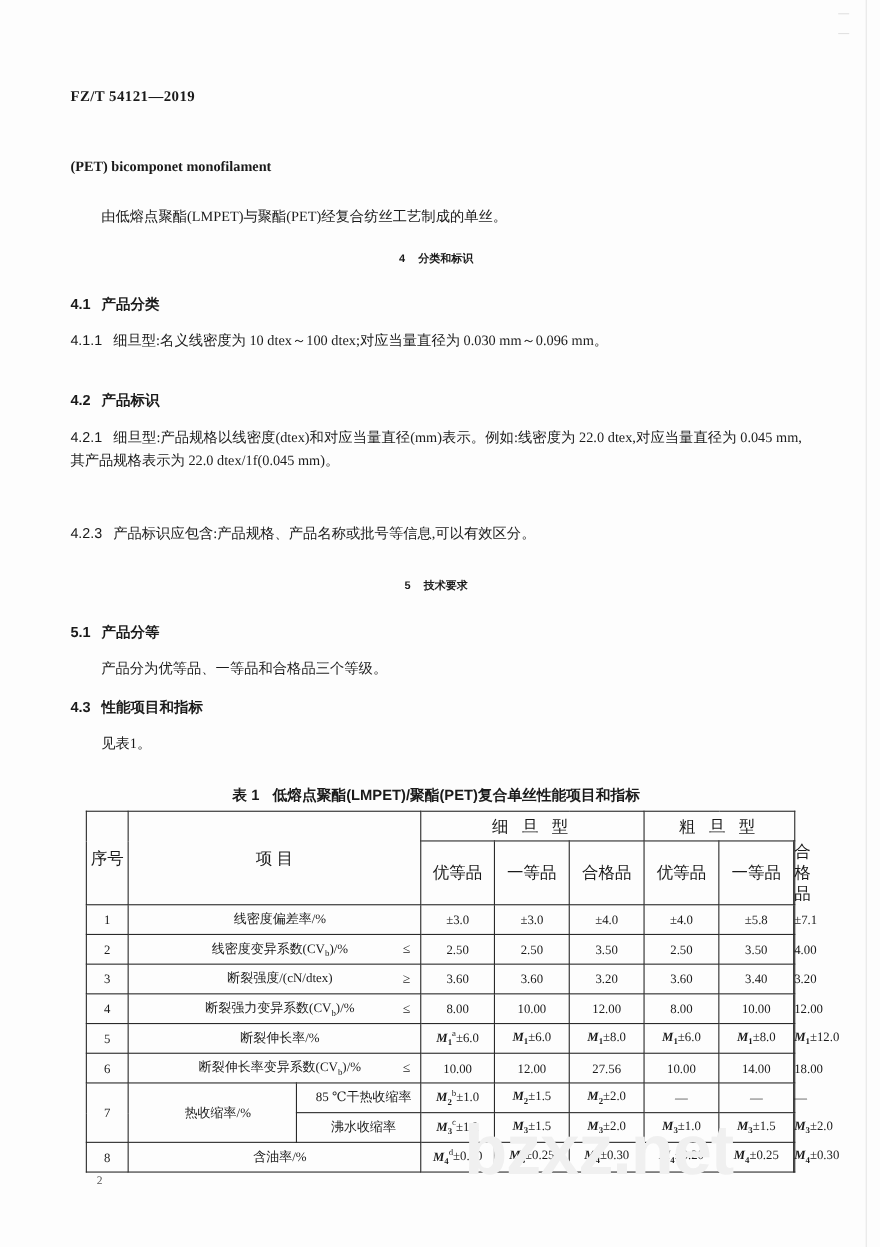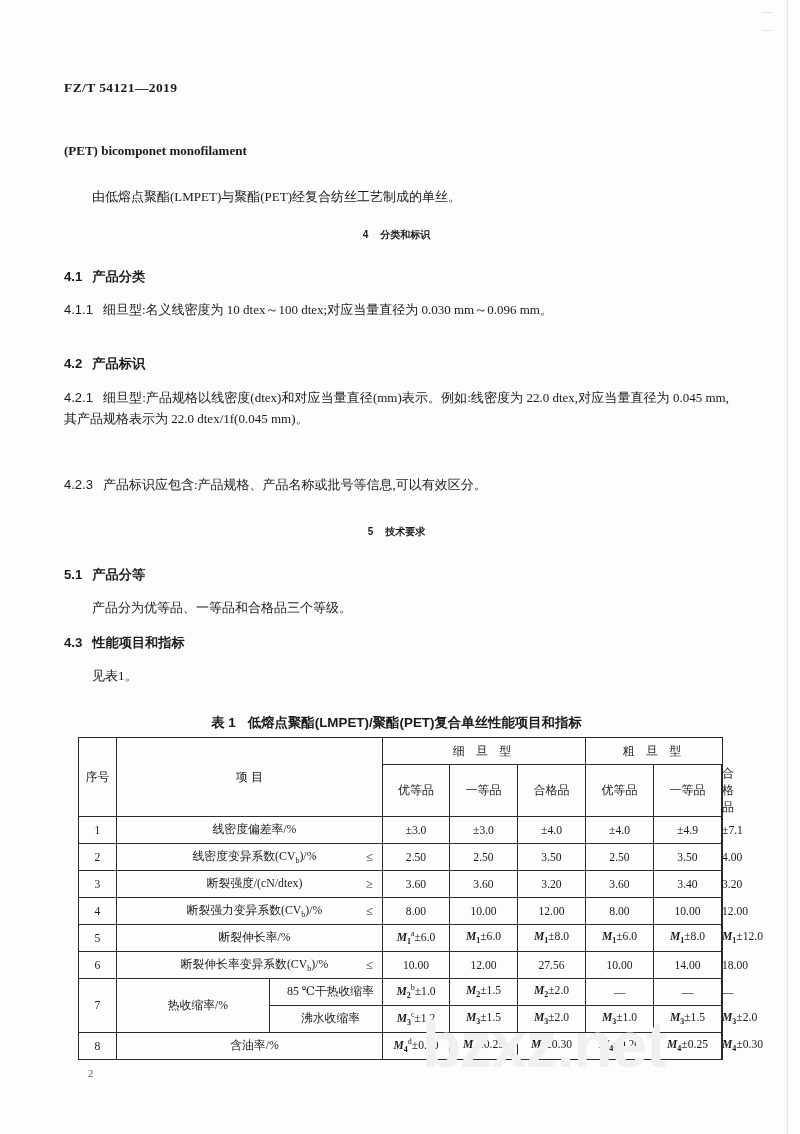"细 旦 型" .hdr-cn { font-size: 12px -> 15px }
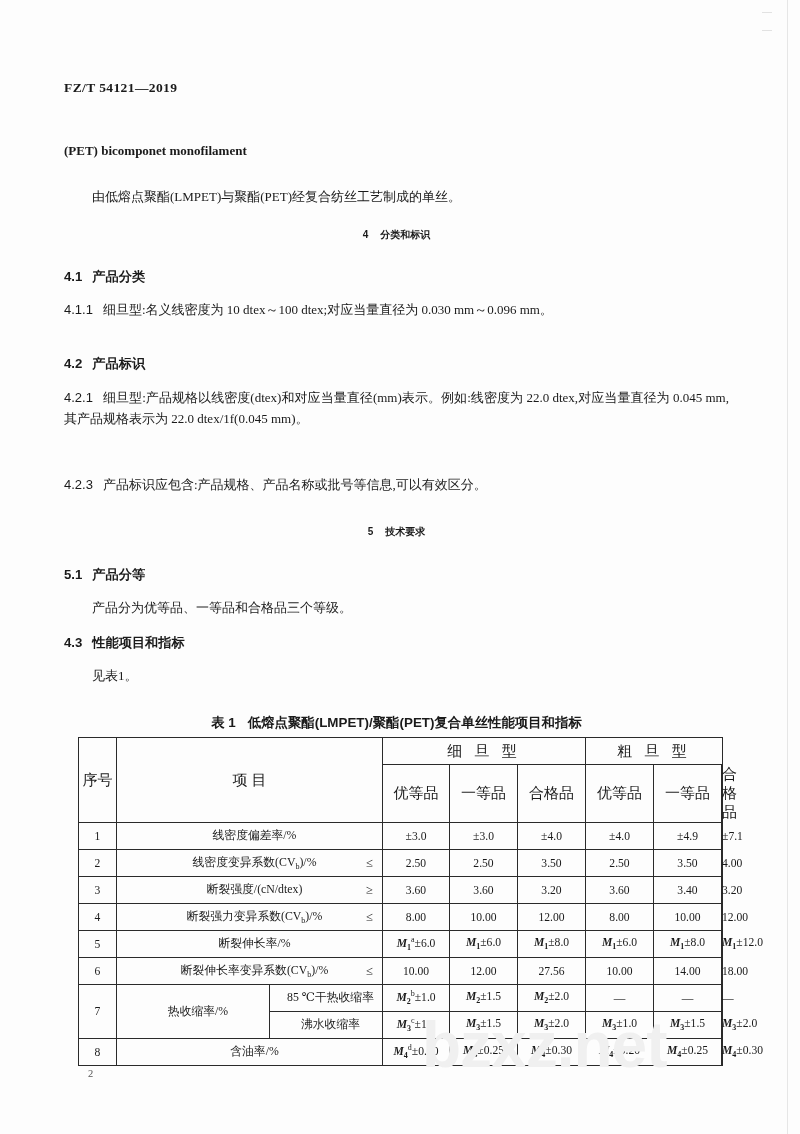"±4.9" td.val { text: 4.9 -> 5.8 }
